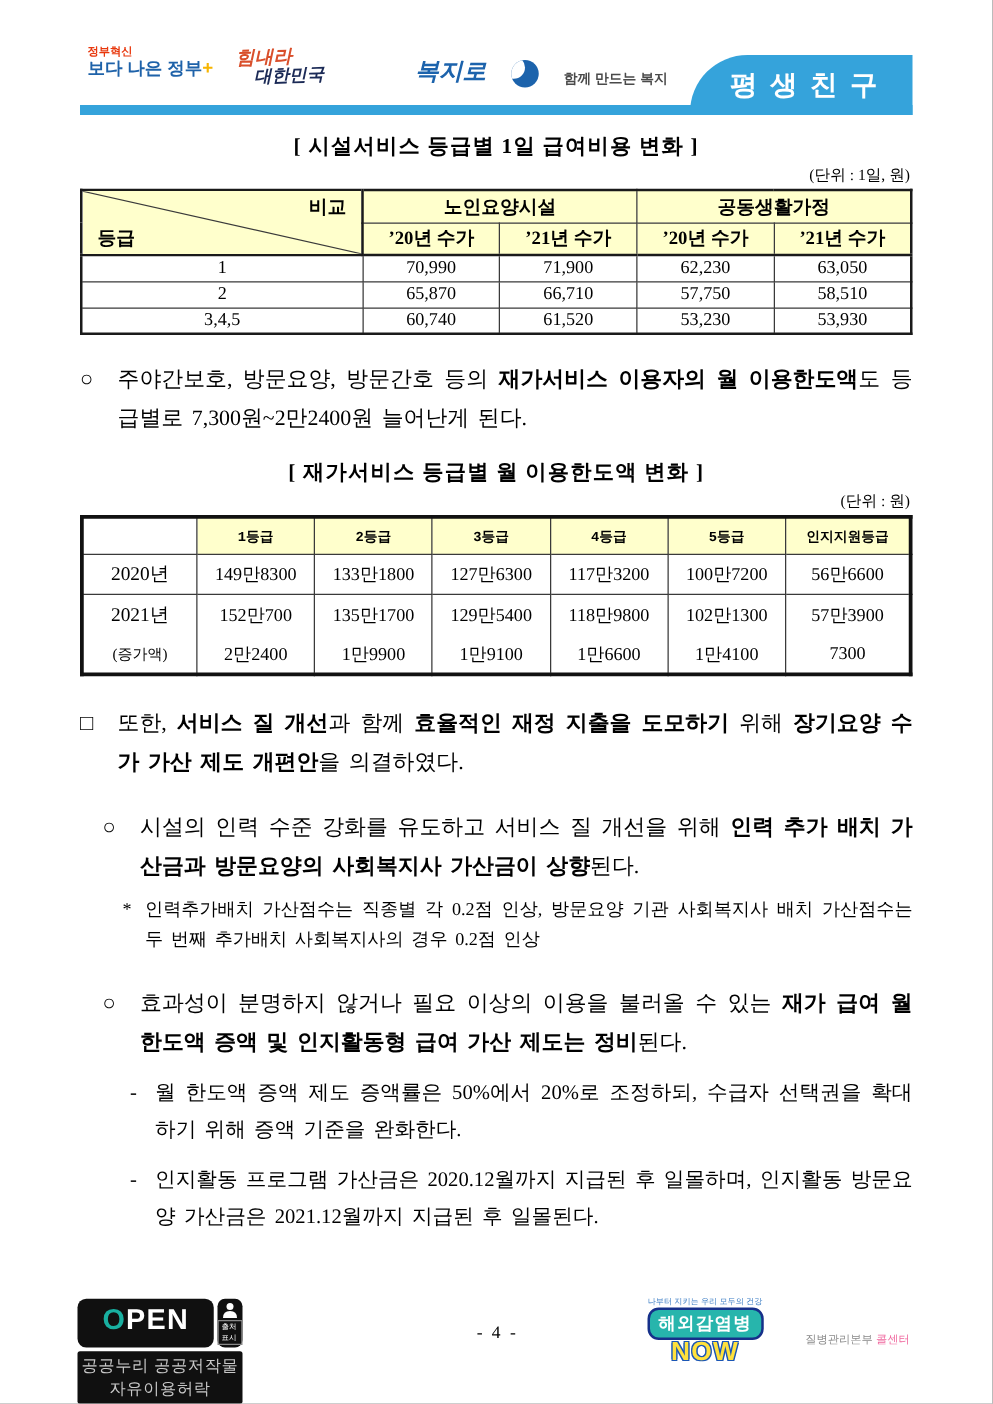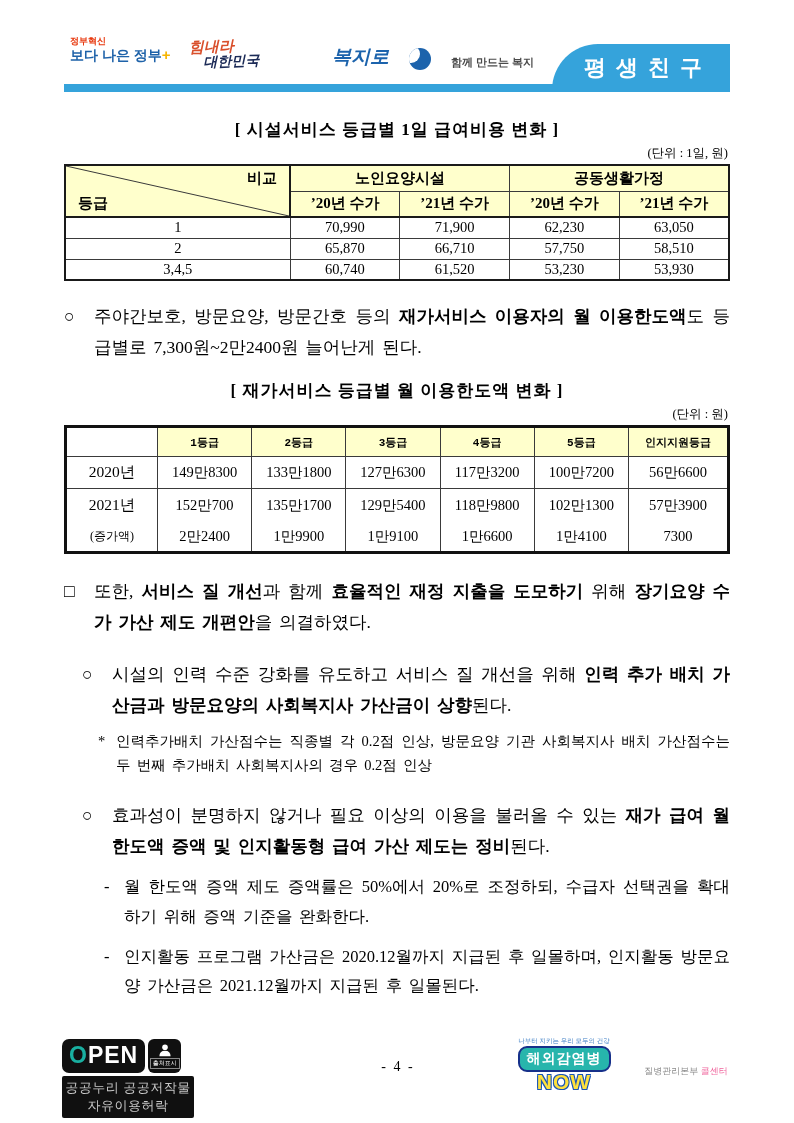"[ 시설서비스 등급별 1일 급여비용" .title1 { margin-top: 26px -> 13px }
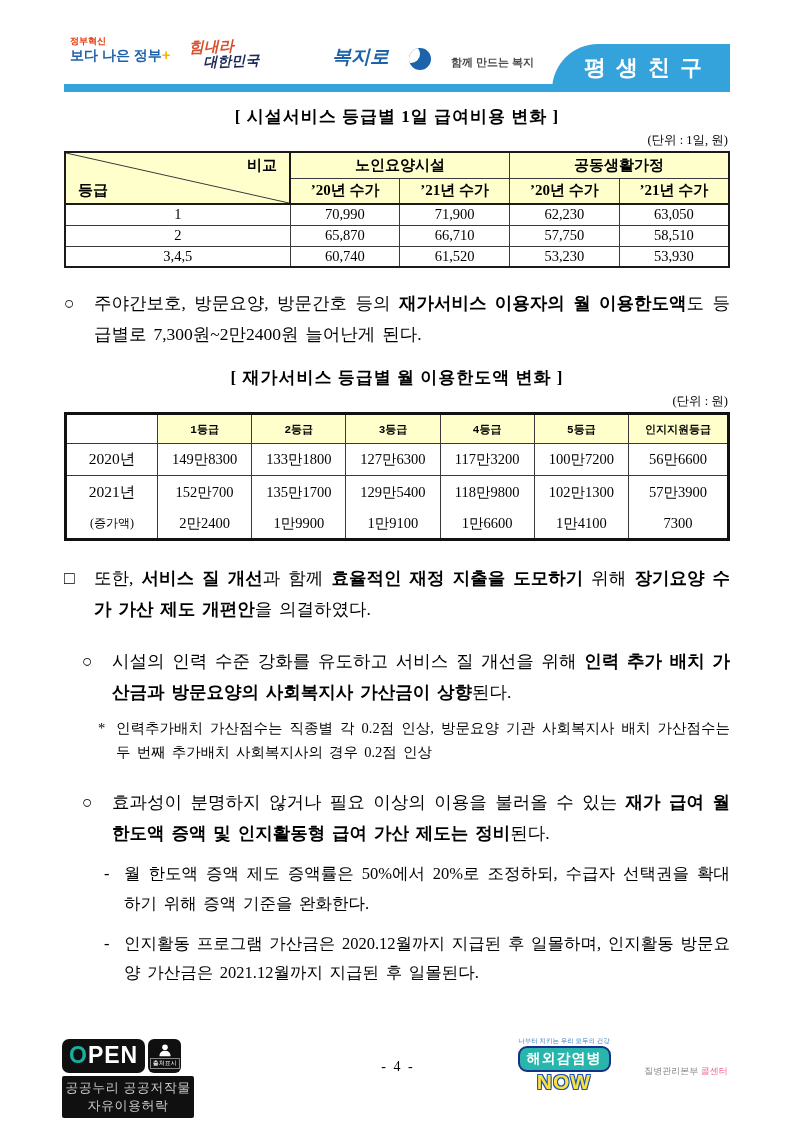"OPEN" .open-main { padding: 3px 7px 4px -> 3px 20px 4px }
